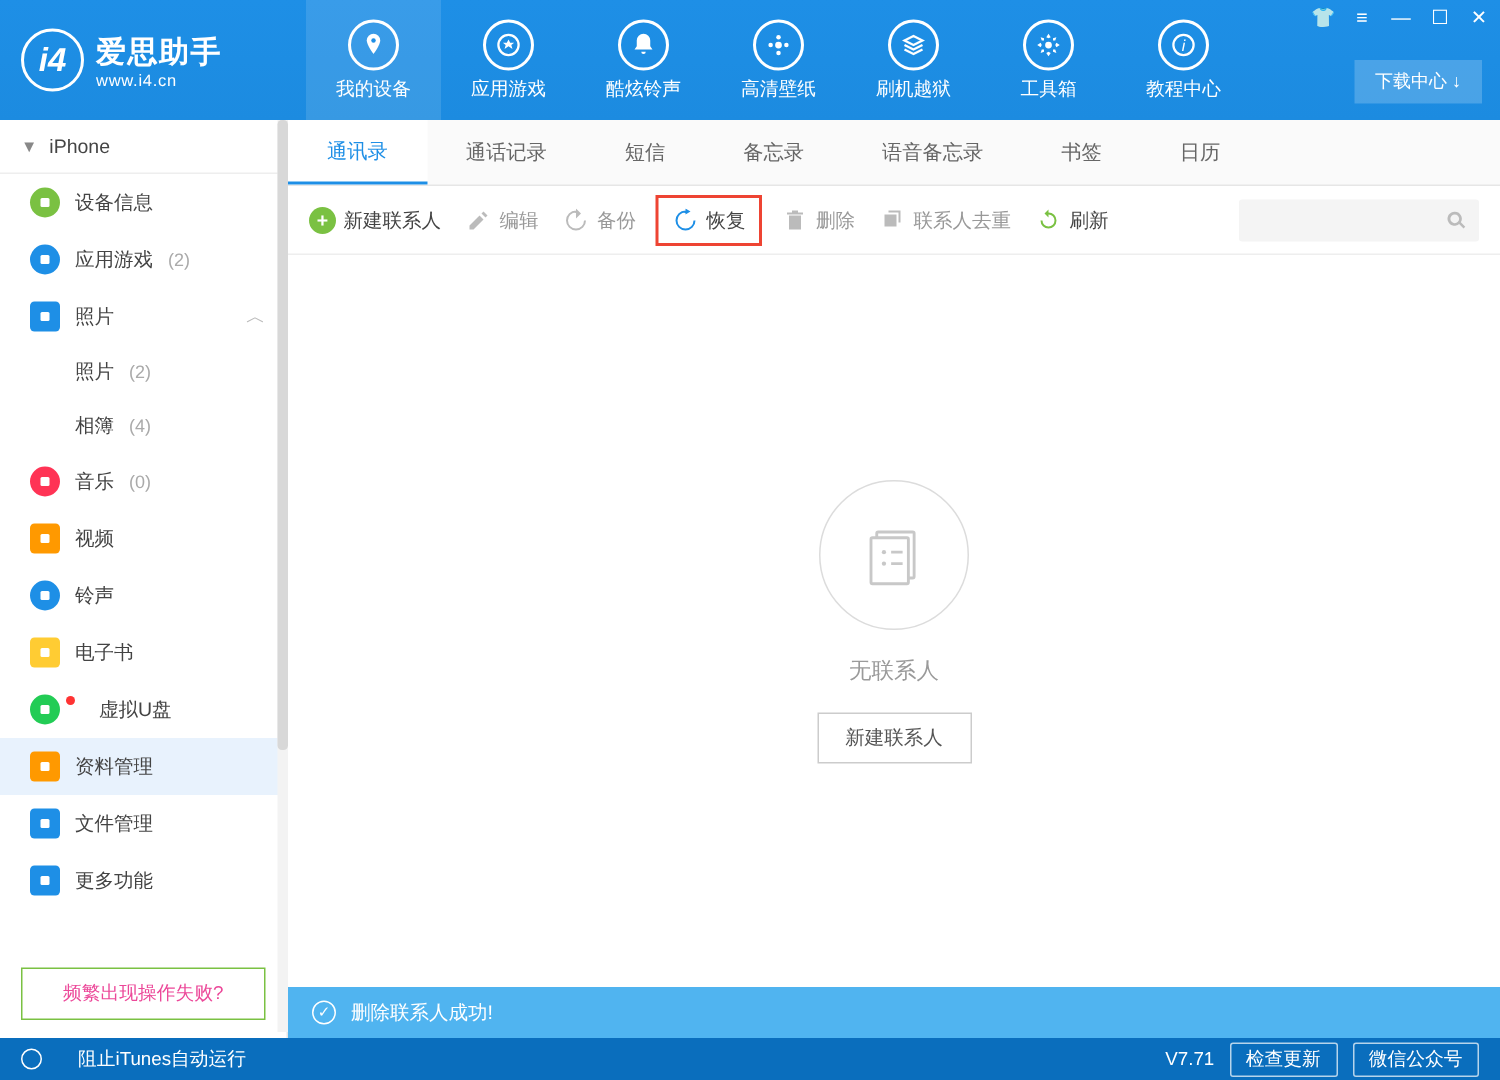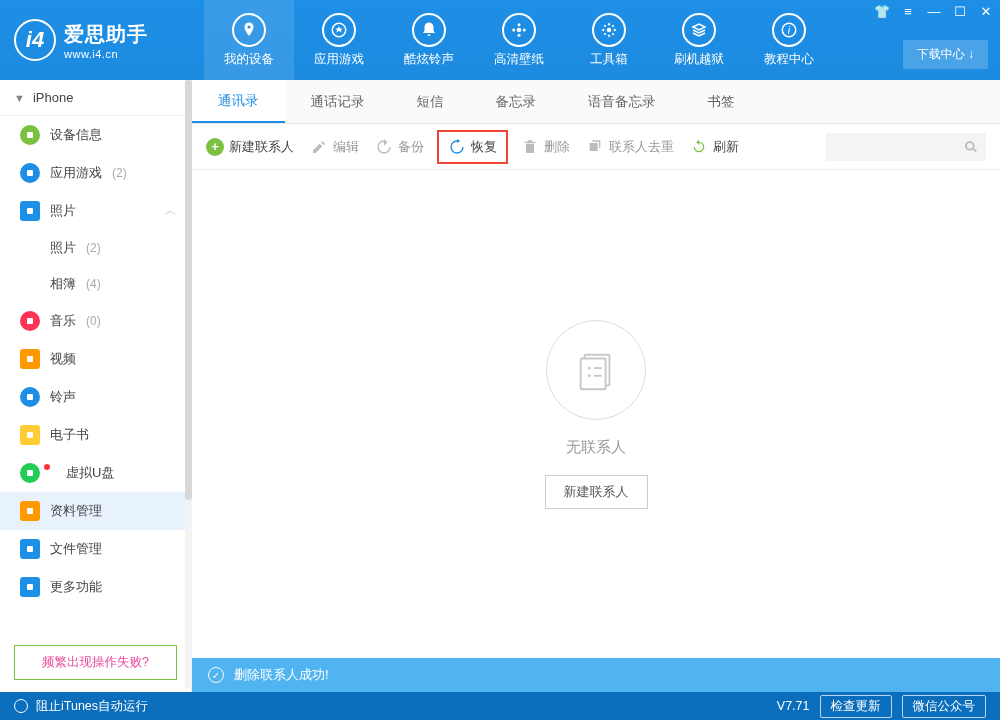"工具箱" div.nav-item { order: before "刷机越狱" -> after "刷机越狱" }
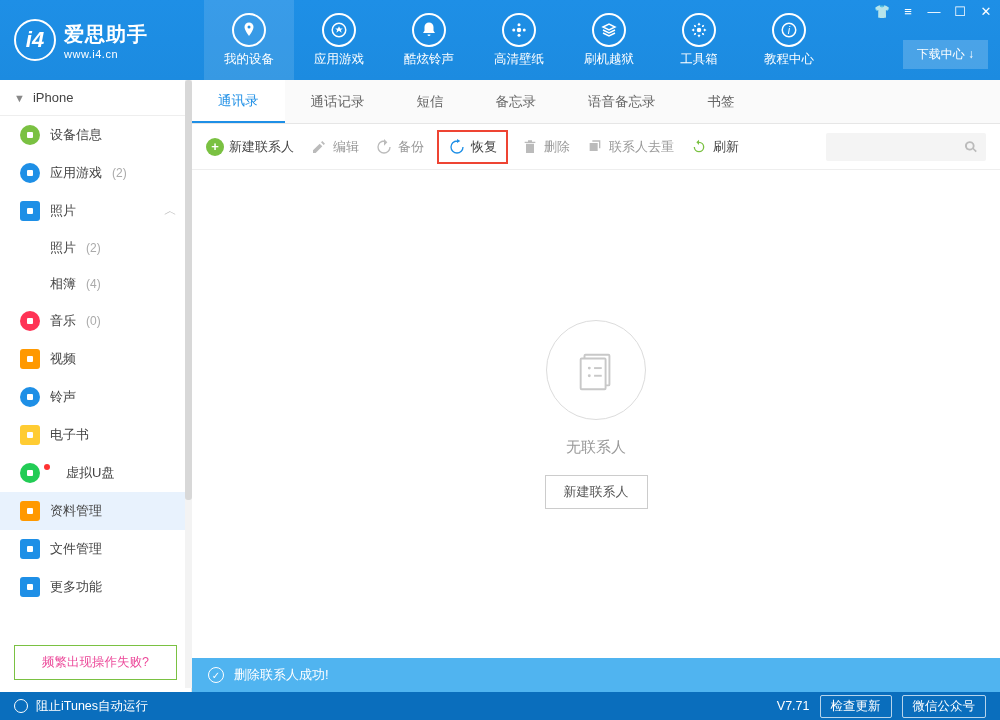"日历" div.tab { html: none -> <div>日历</div> }
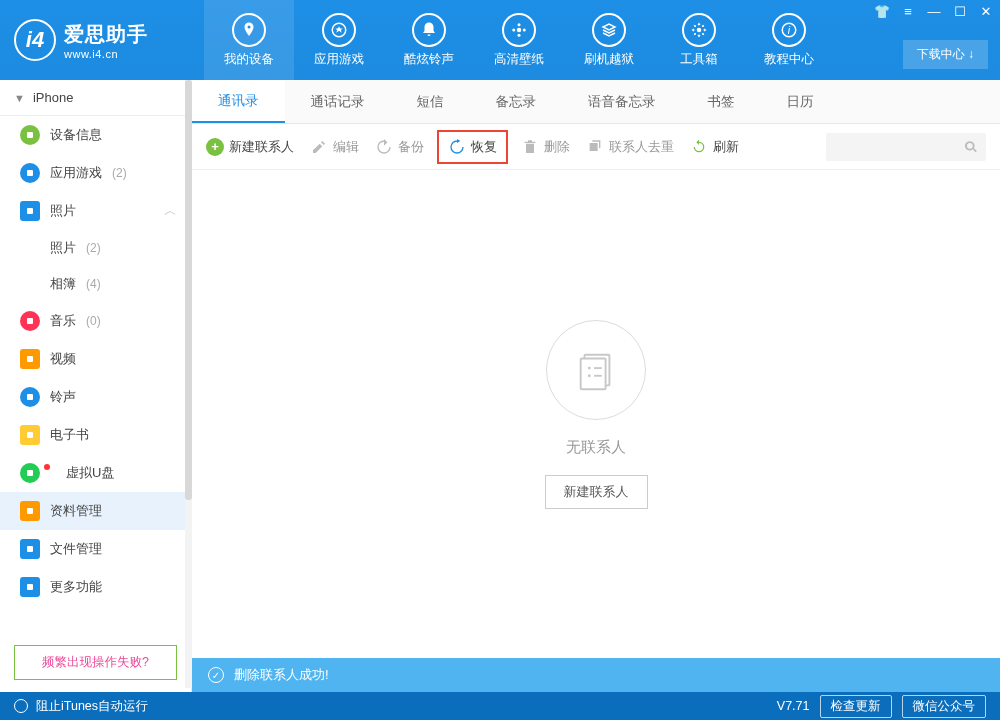"阻止iTunes自动运行" .status .left { gap: 8px -> 24px }
